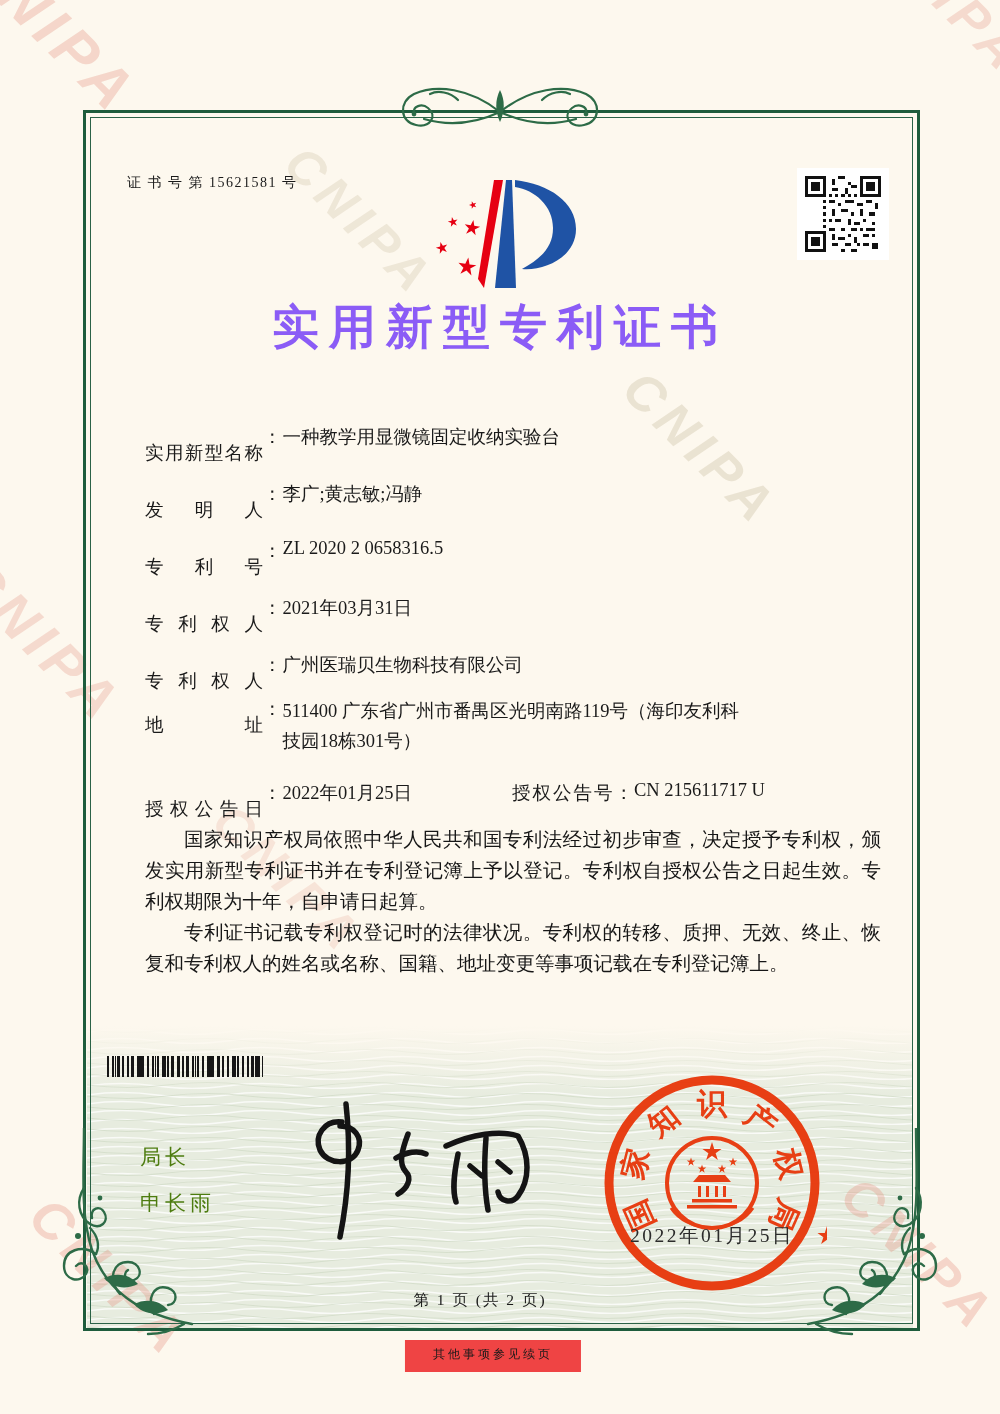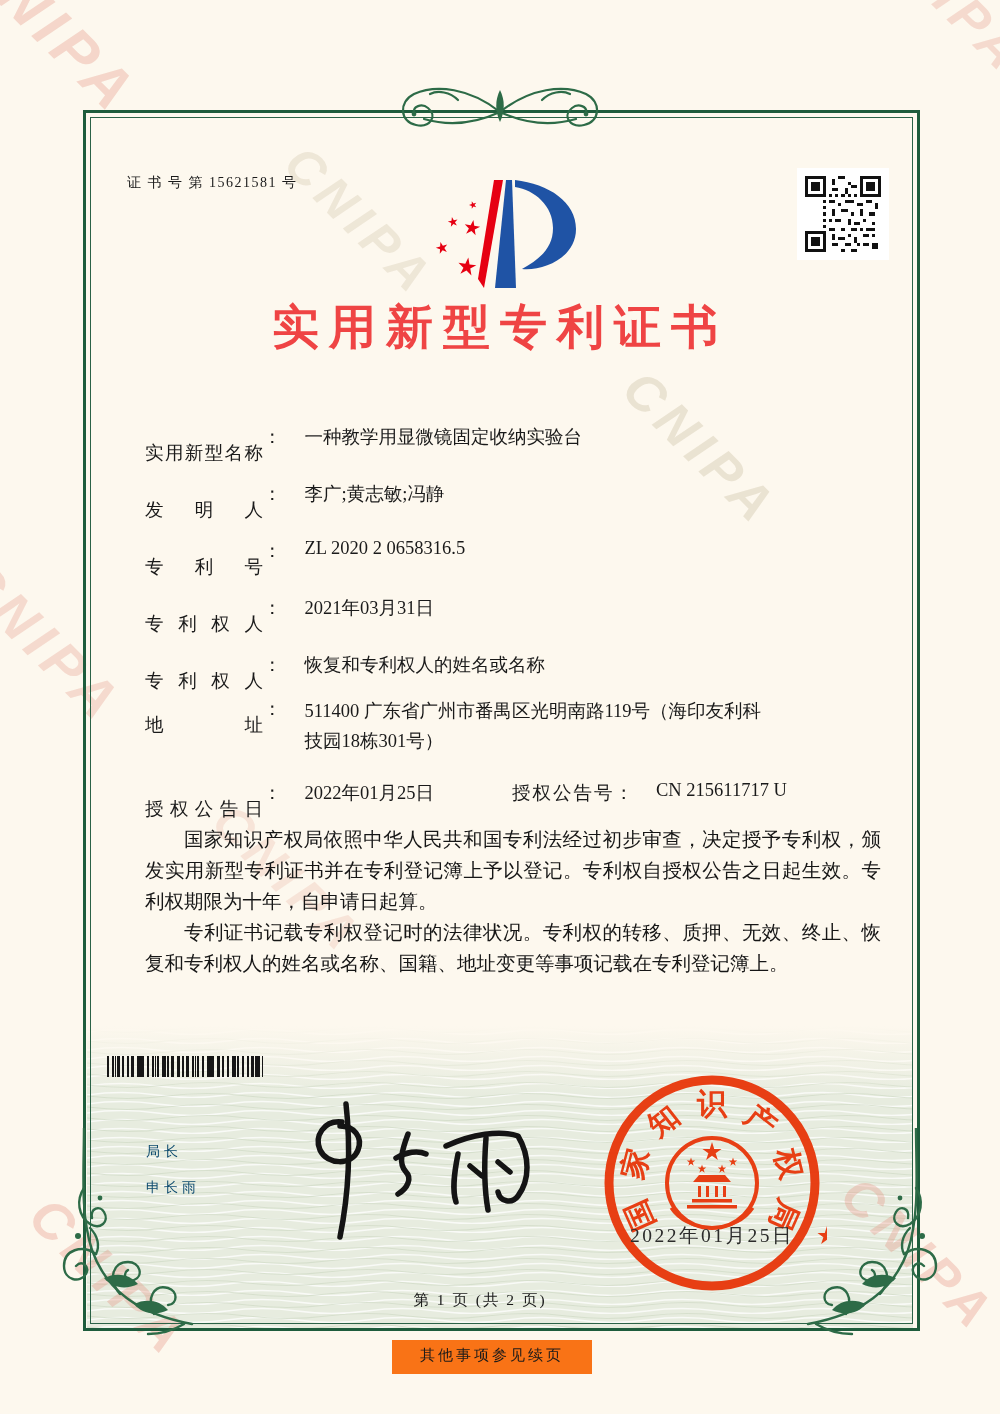"实用新型专利证书" .title { color: #ef4444 -> #8b5cf6 }
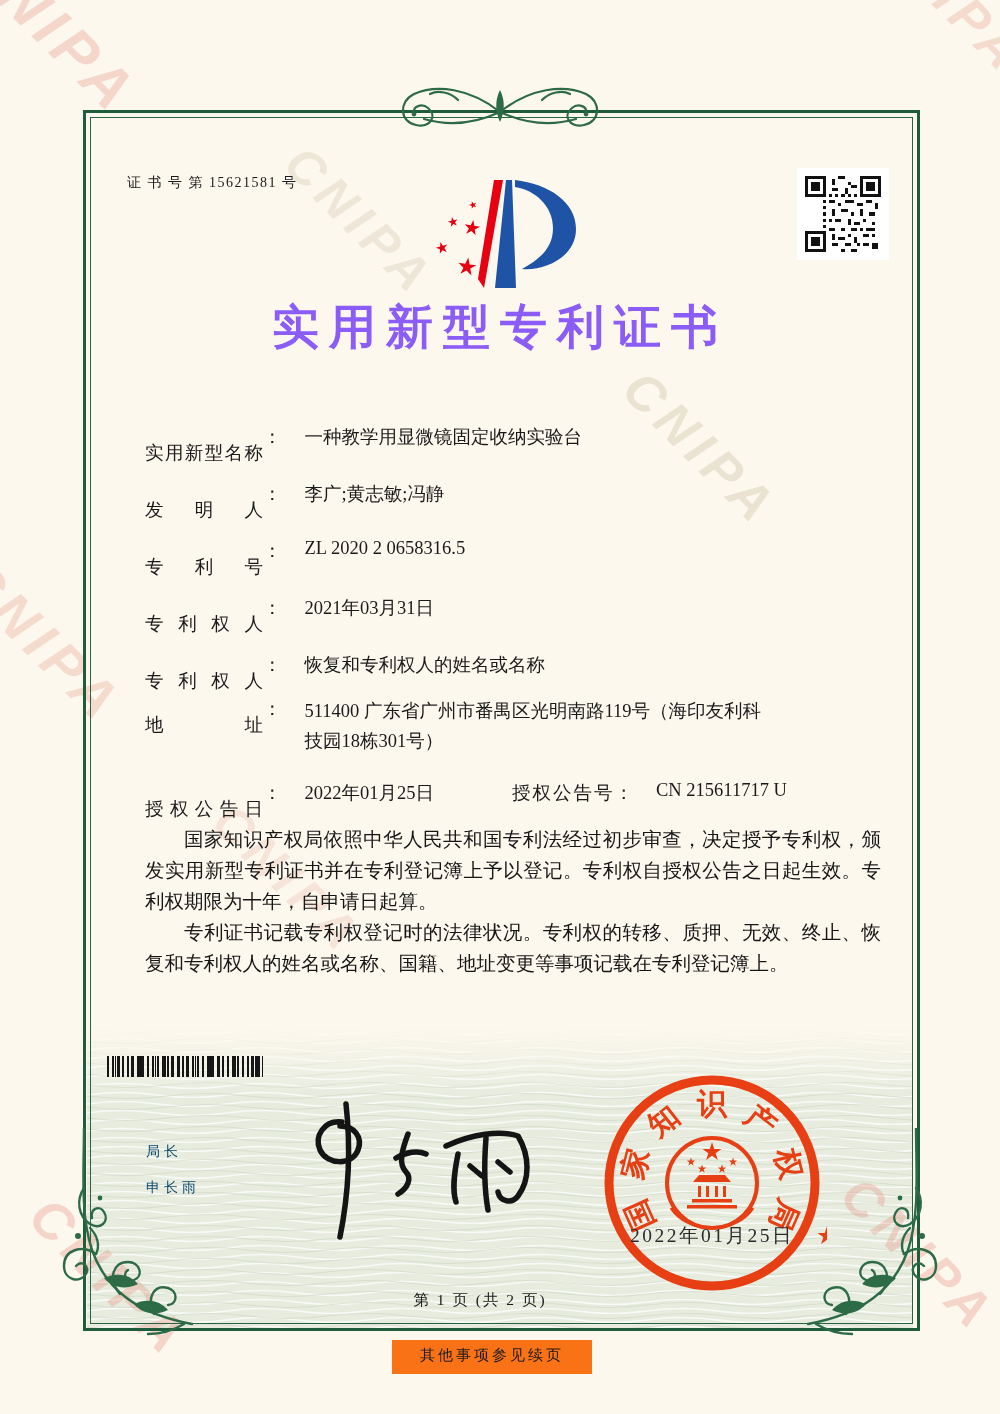"一种教学用显微镜固定收纳实验台" .fvalue { margin-left: 23px -> 1px }
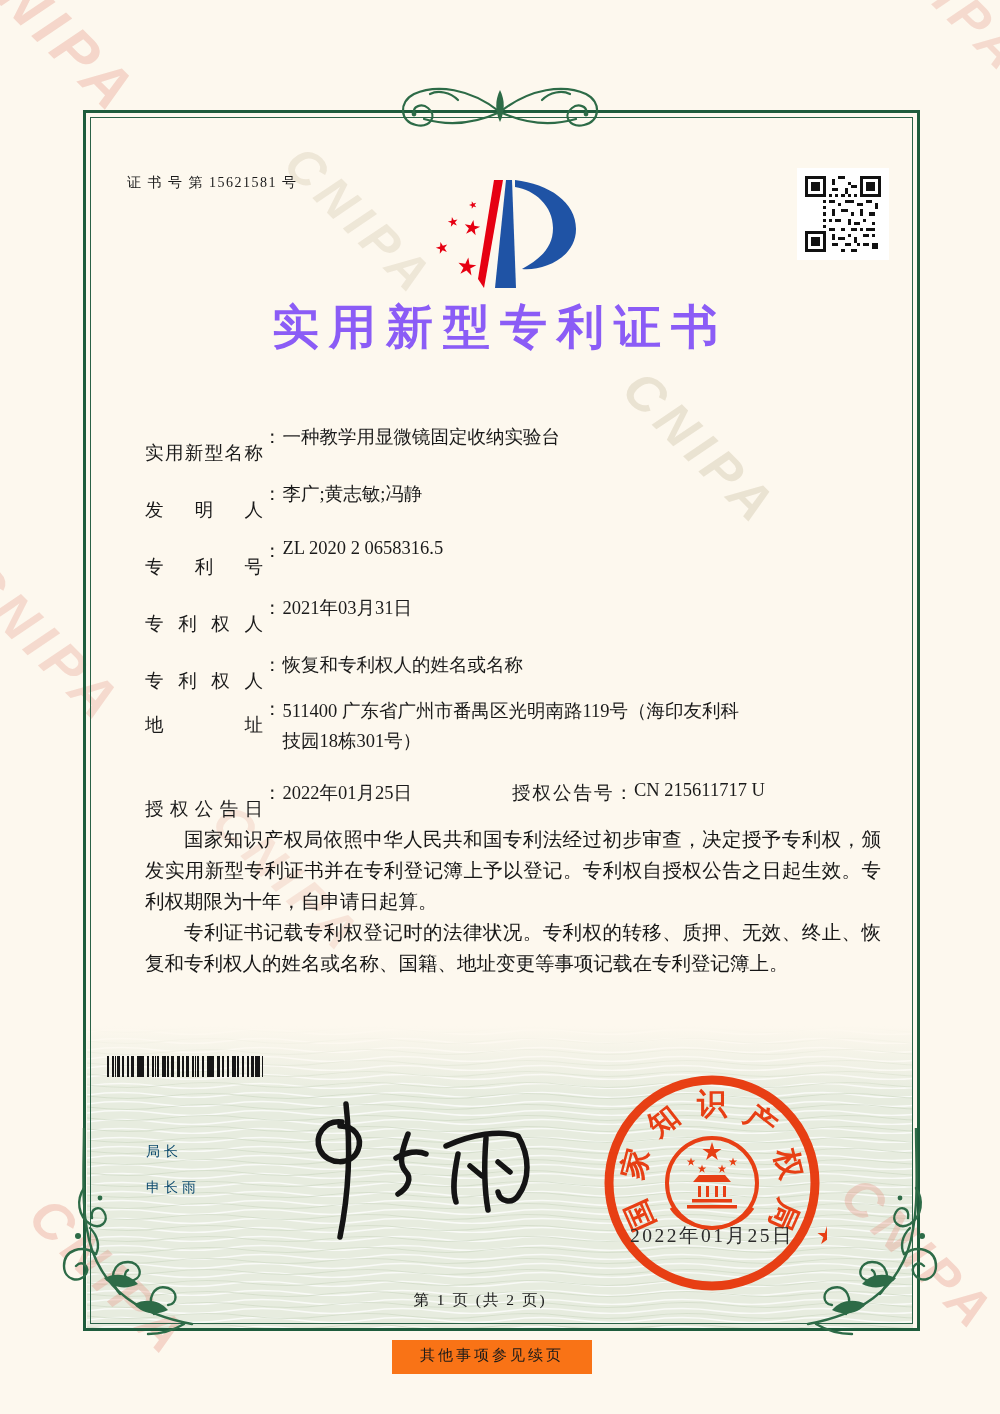"恢复和专利权人的姓名或名称" span.fvalue { text: 恢复和专利权人的姓名或名称 -> 广州医瑞贝生物科技有限公司 }
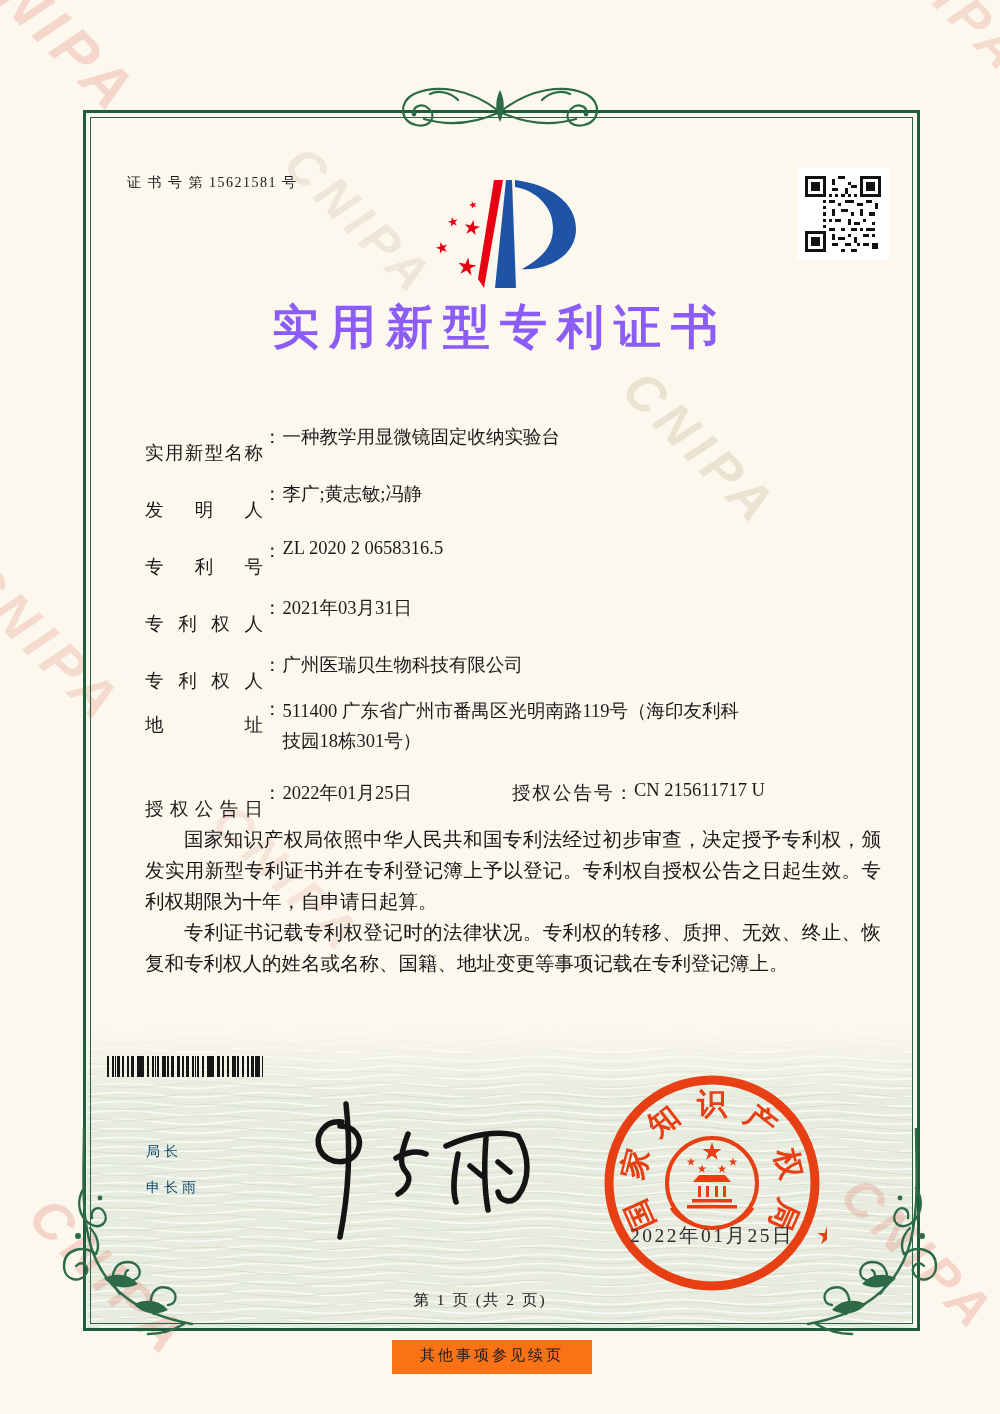"局长" .signer { color: #0c4a6e -> #4d7c0f; font-size: 14px -> 21px; left: 146px -> 140px }
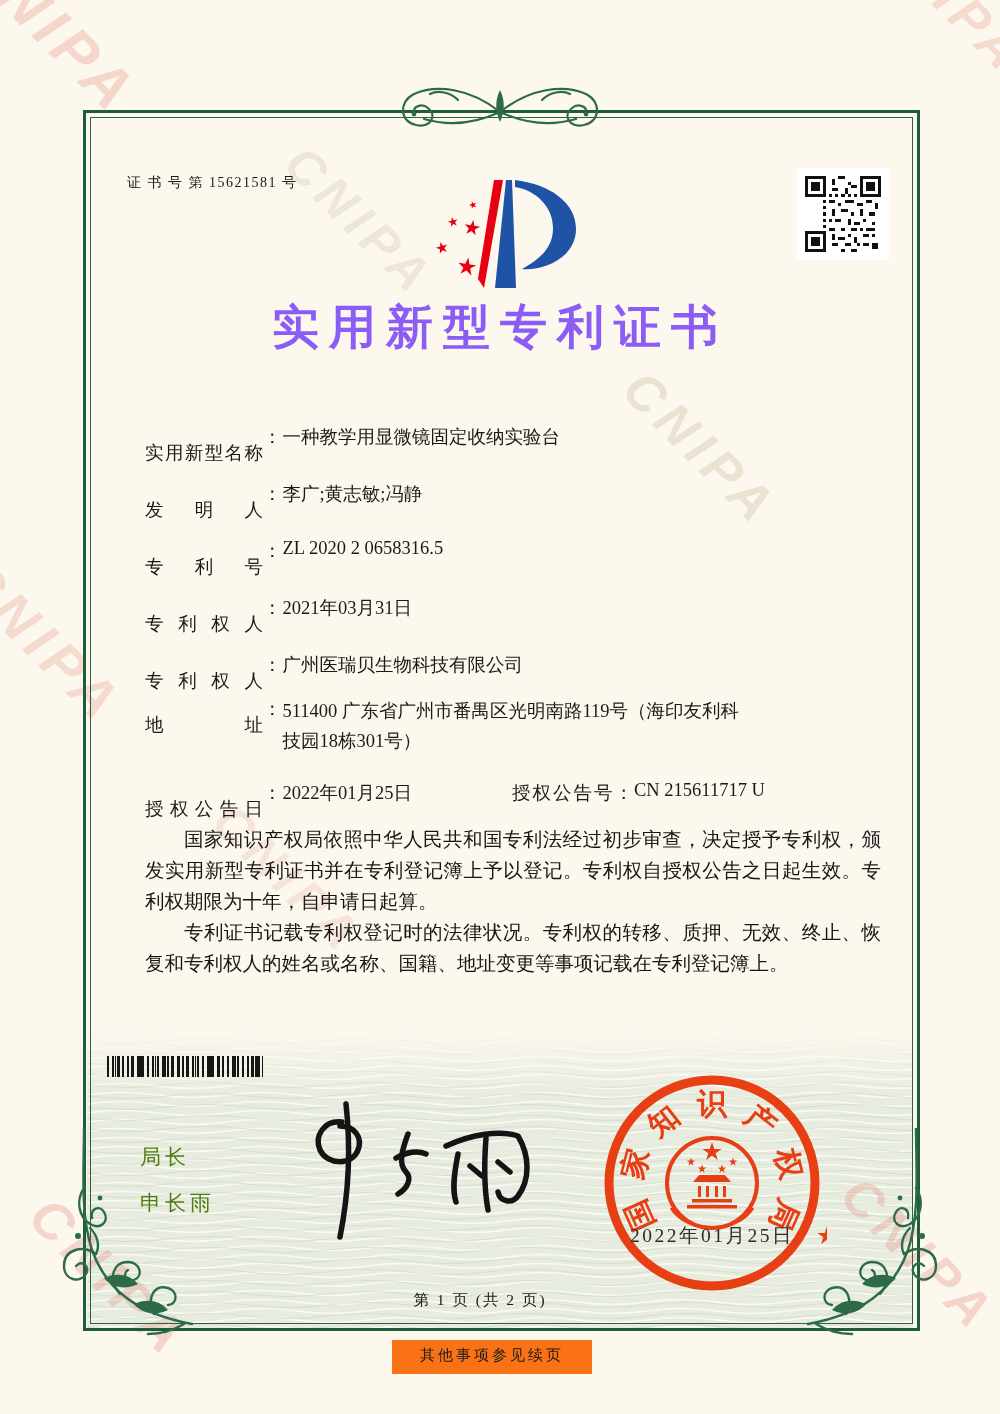"其他事项参见续页" .continuation { background: #f97316 -> #ef4444; font-size: 15px -> 12px }
